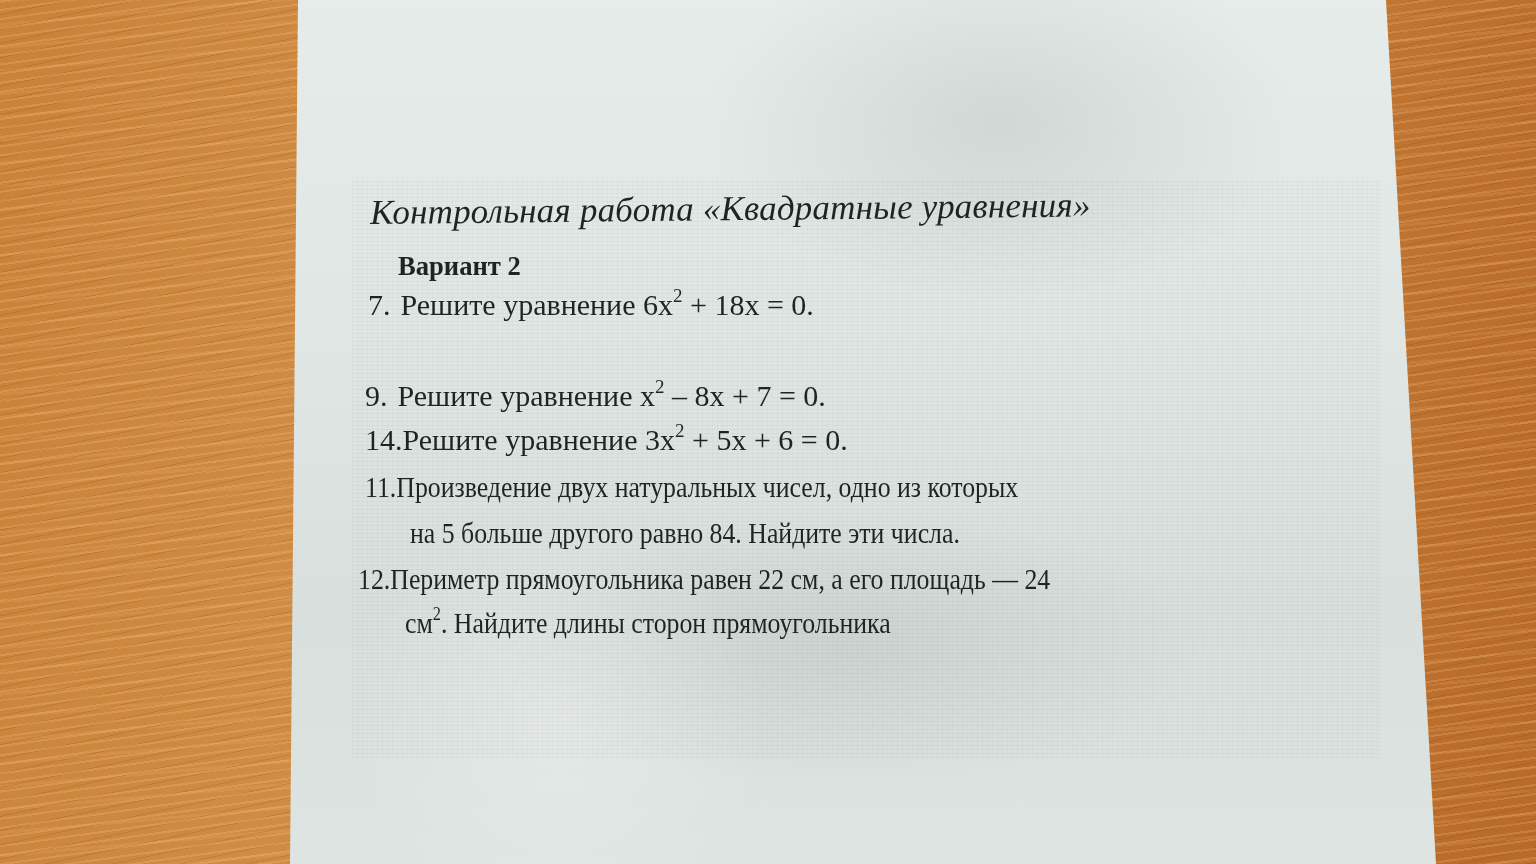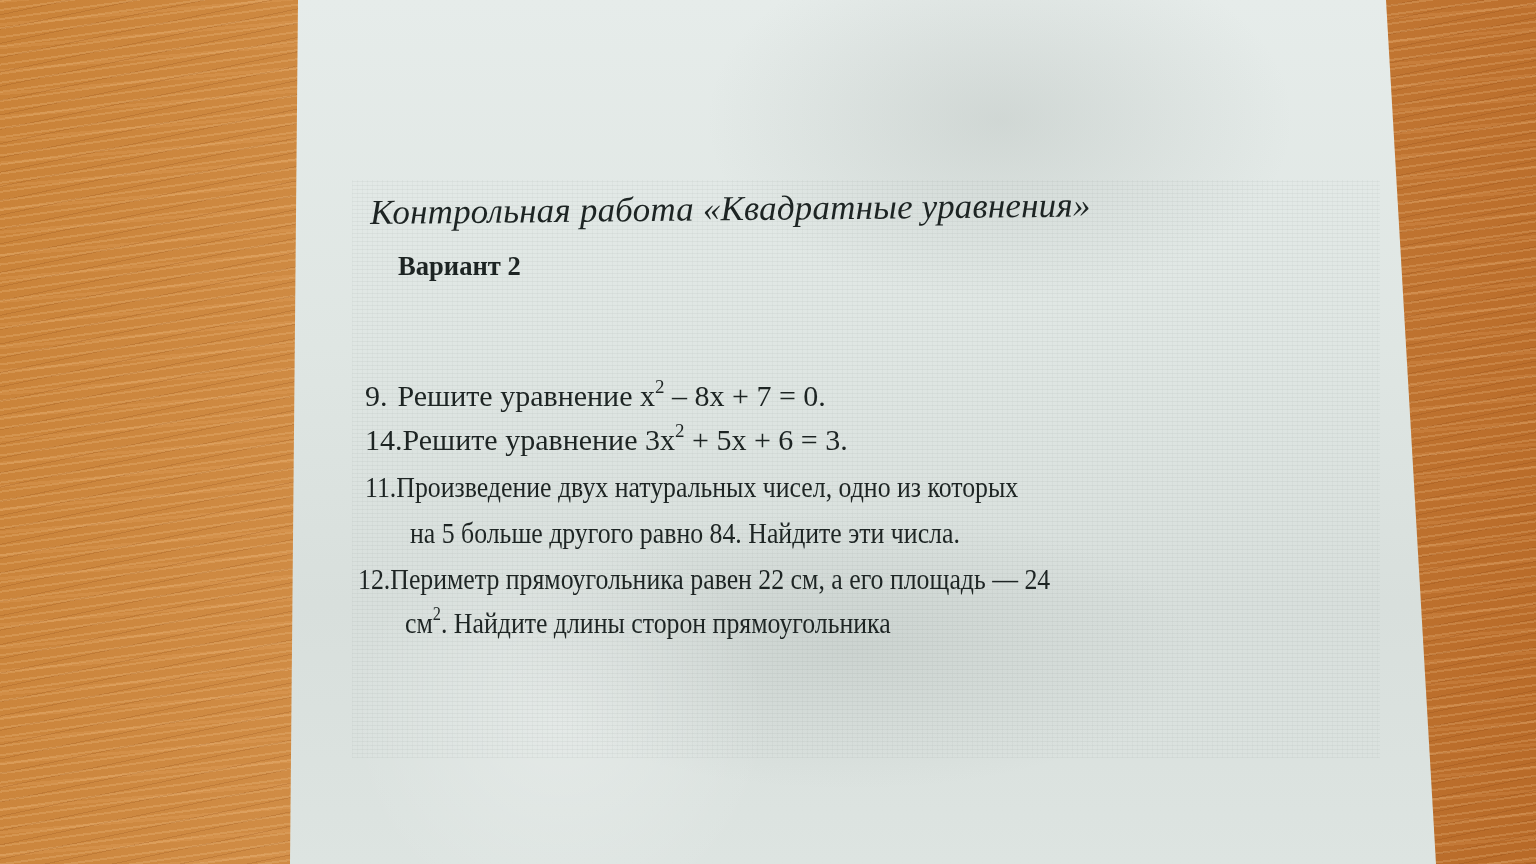"7. Решите уравнение 6x2 +" div.task { html: none -> <div> <span>7.</span><span></span><span>Решите уравнение </span><span>6x</span><sup>2</sup><span> + 18x = 0.</span> </div> }
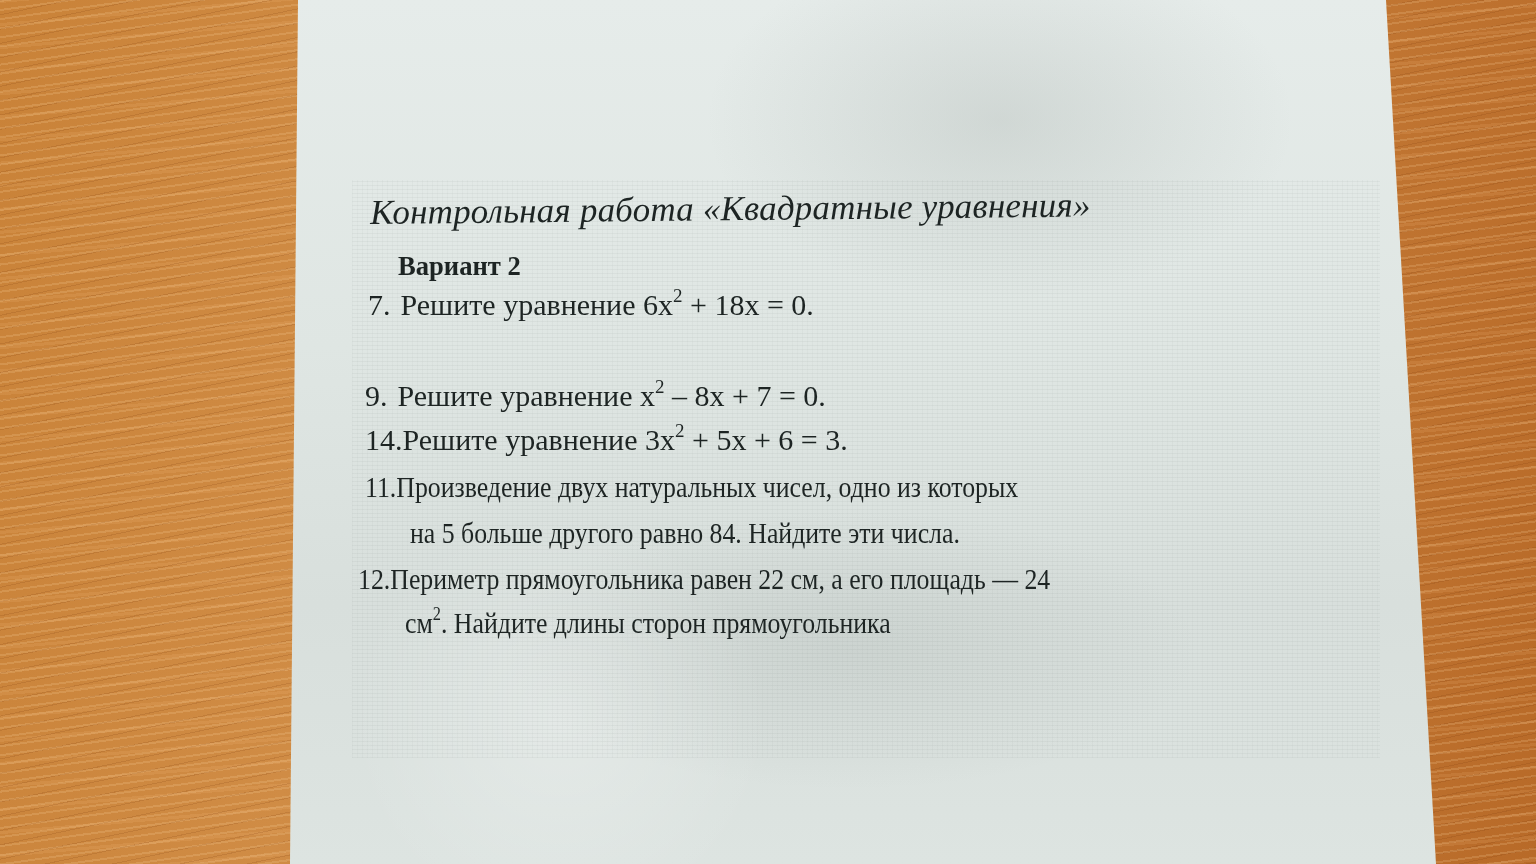"+ 5x + 6 =" span { text: 3 -> 0 }
